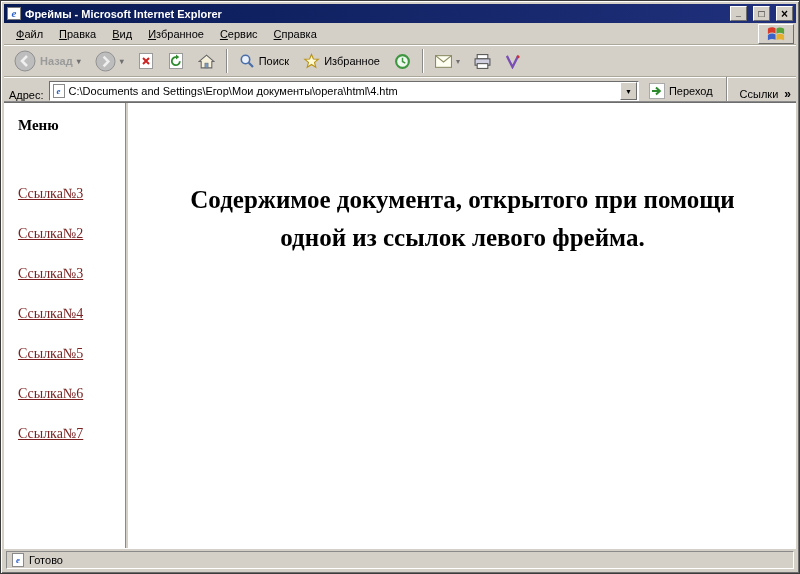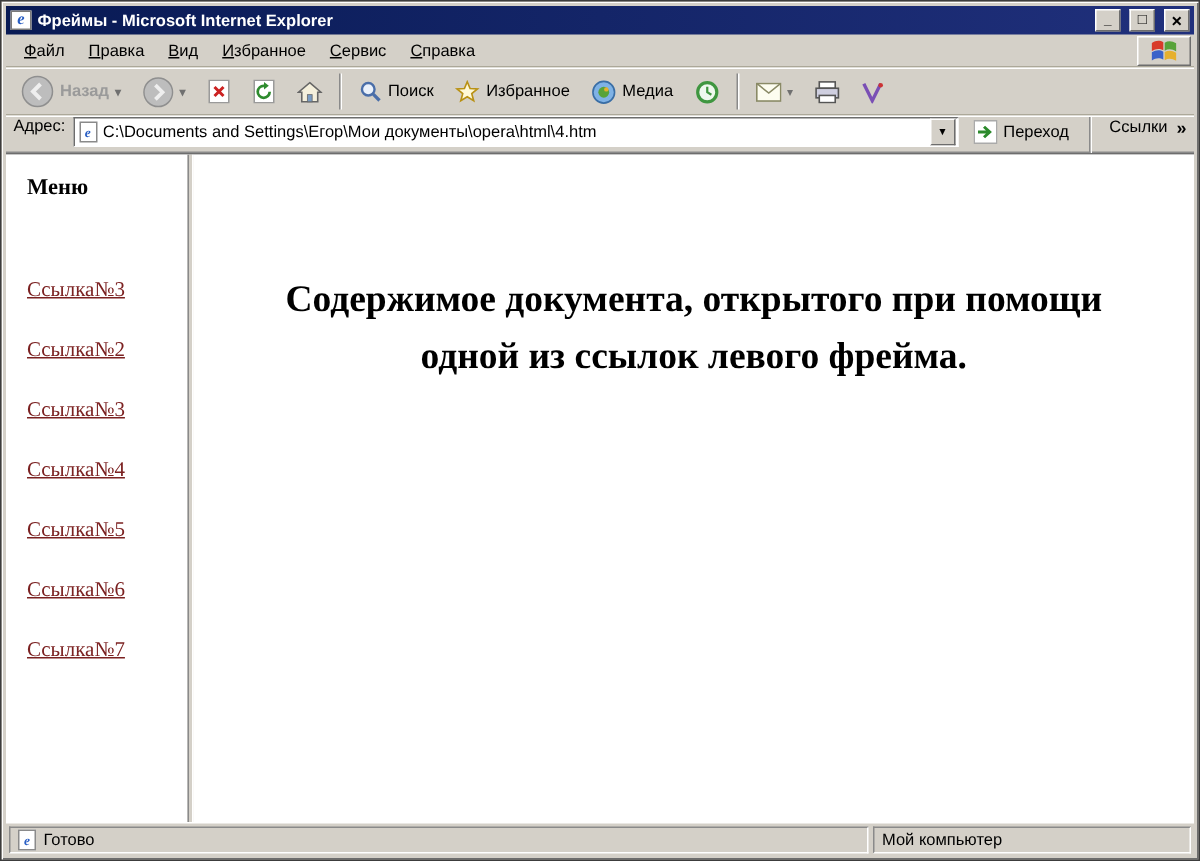"Медиа" button.tb-btn { html: <button> <span> <svg> <circle></circle> <circle></circle> <circle></circle> </svg> </span> <span>Медиа</span> </button> -> none }
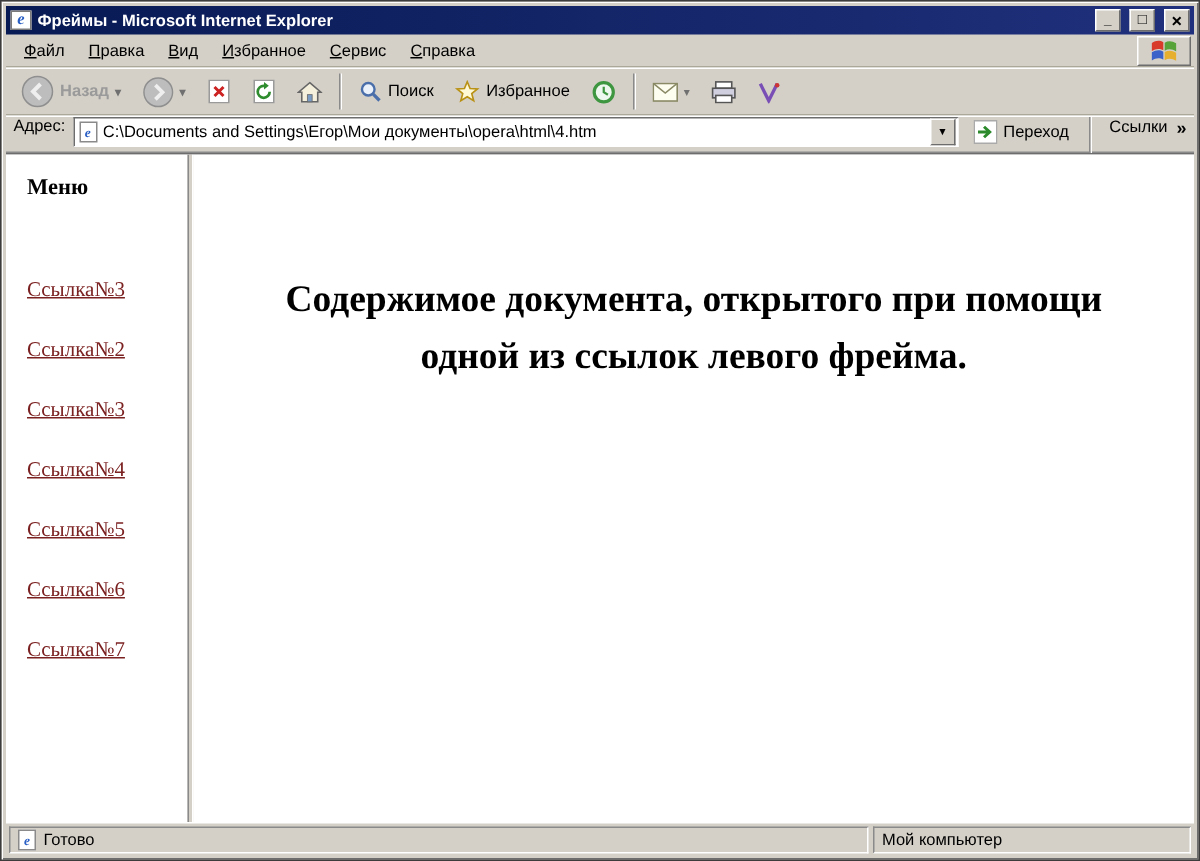"Адрес:" .addressbar { align-items: flex-start -> flex-end }
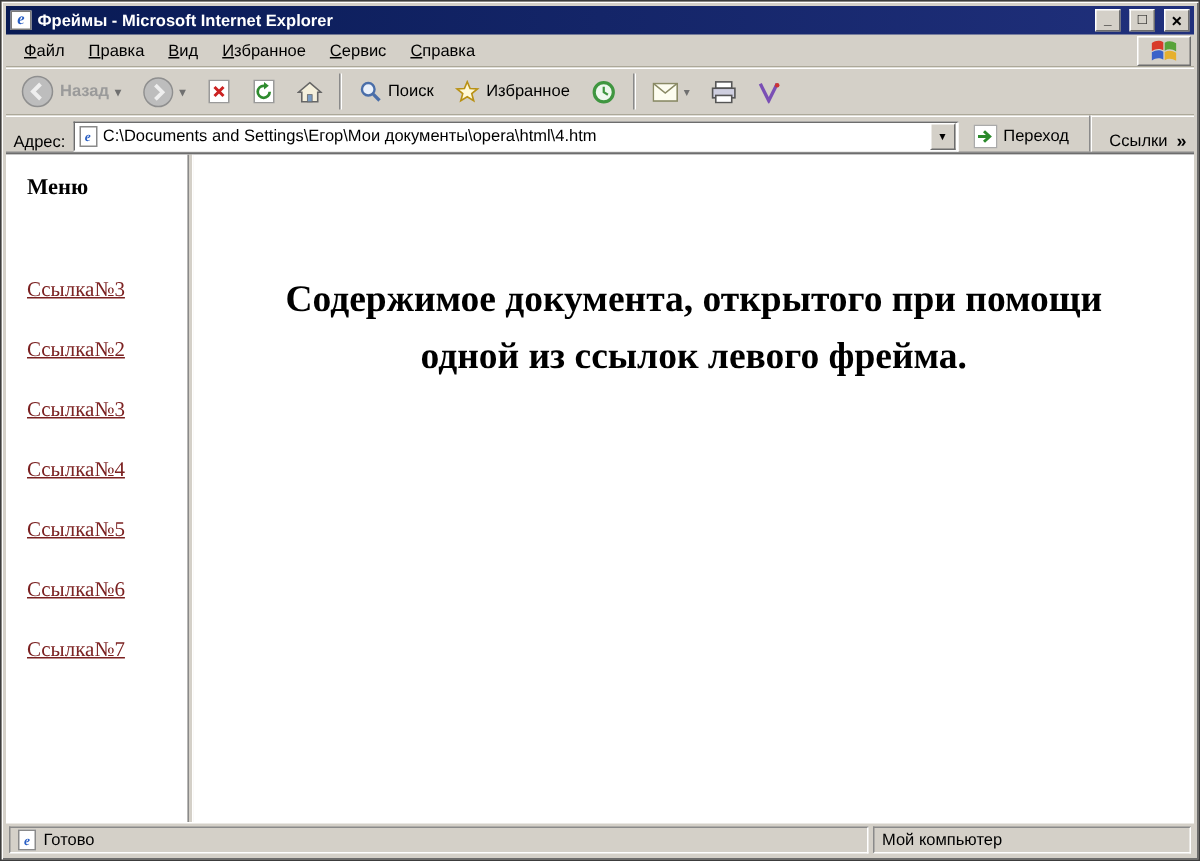"Мой компьютер" div.status-panel { html: <div> <span>Мой компьютер</span> </div> -> none }
